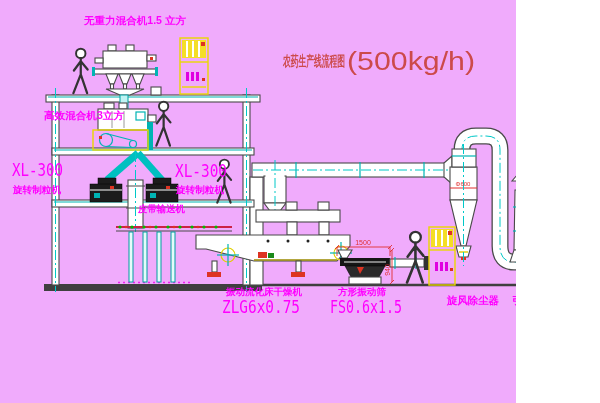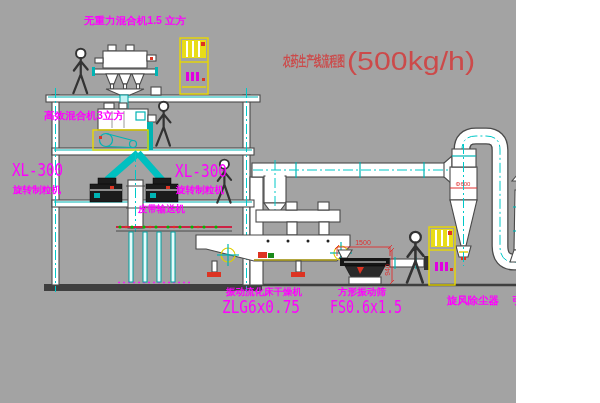"无重力混合机1.5 立方" .stage { background: #a3a3a3 -> #f0abfc }
